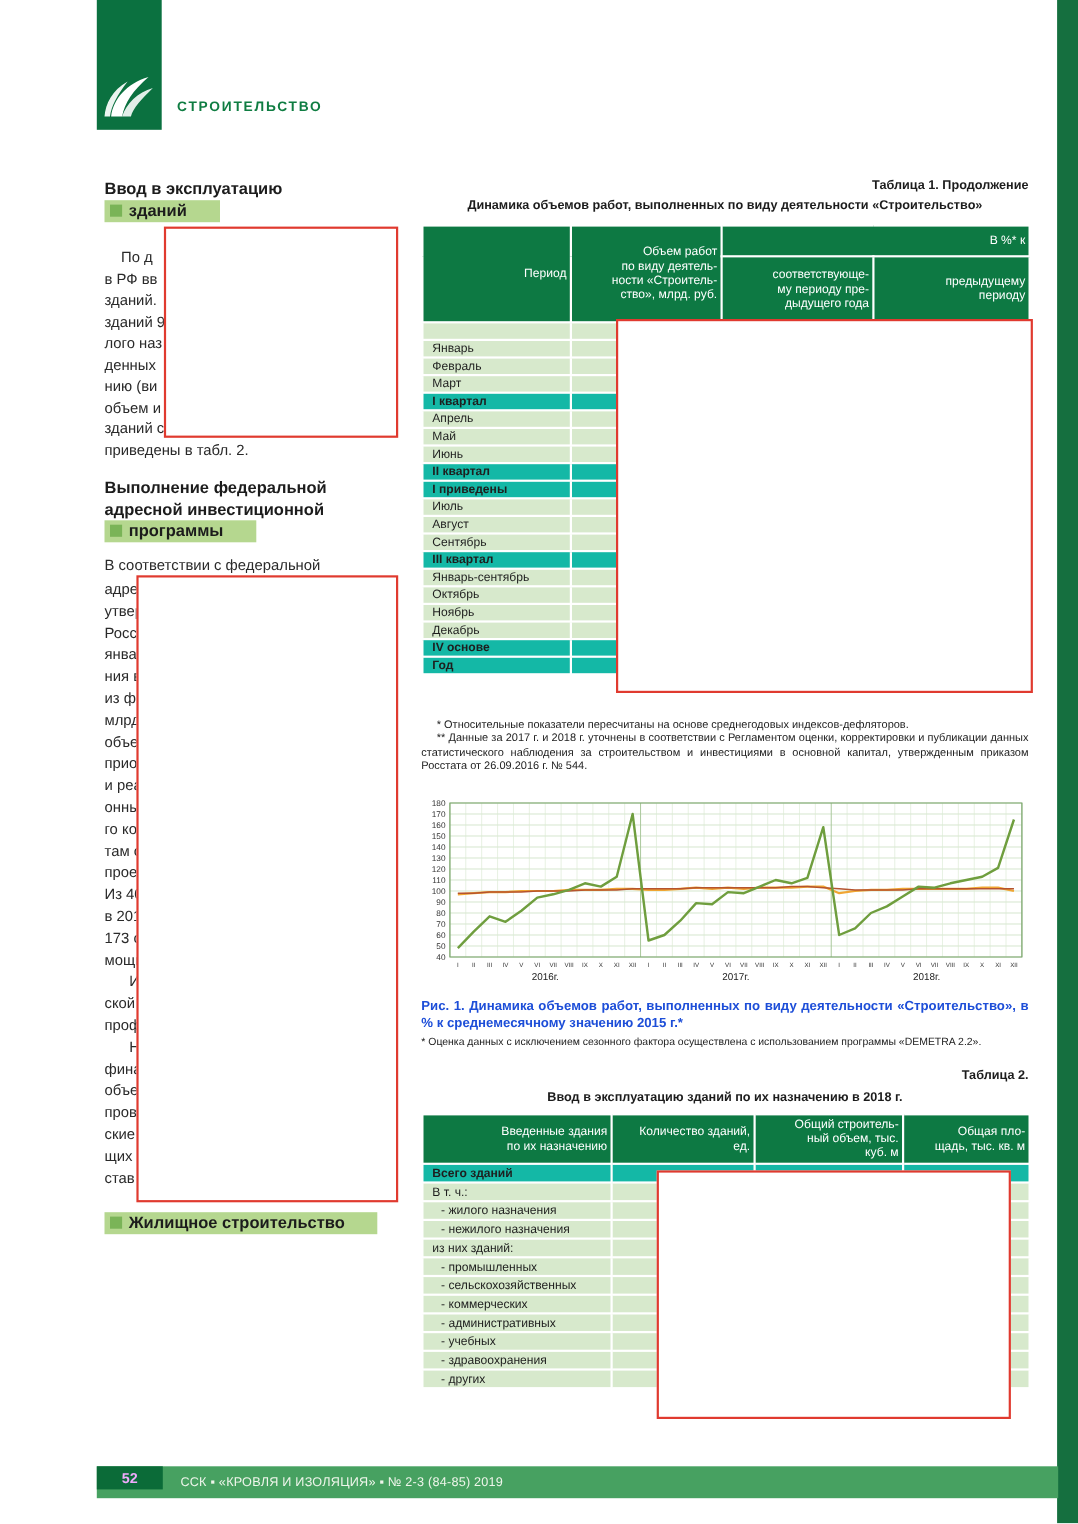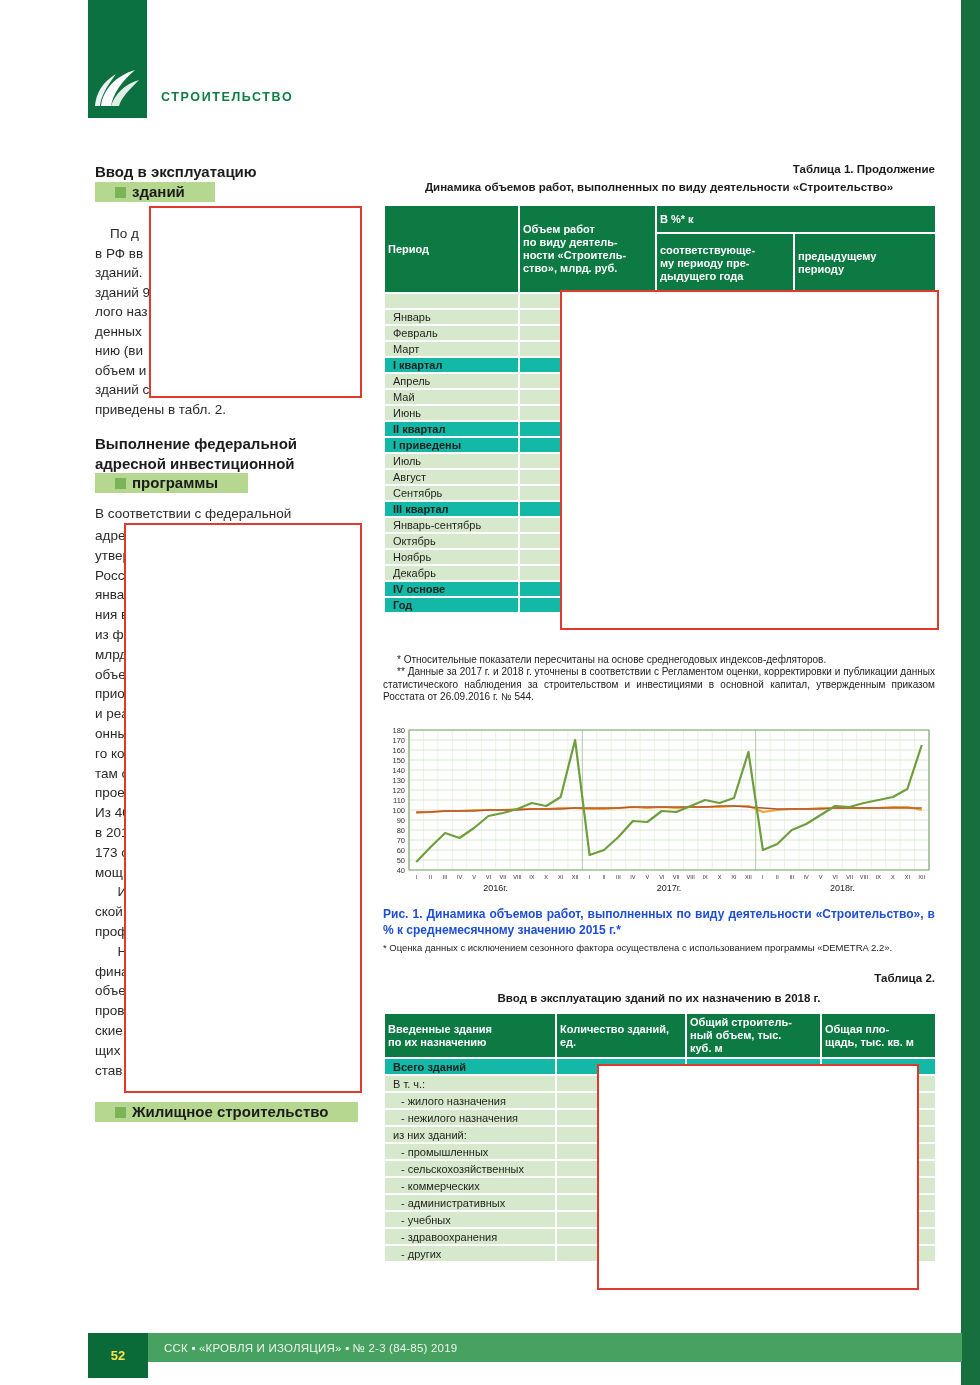"зданий" .hl { padding: 1px 30px 2px 20px -> 1px 30px 2px 5px }
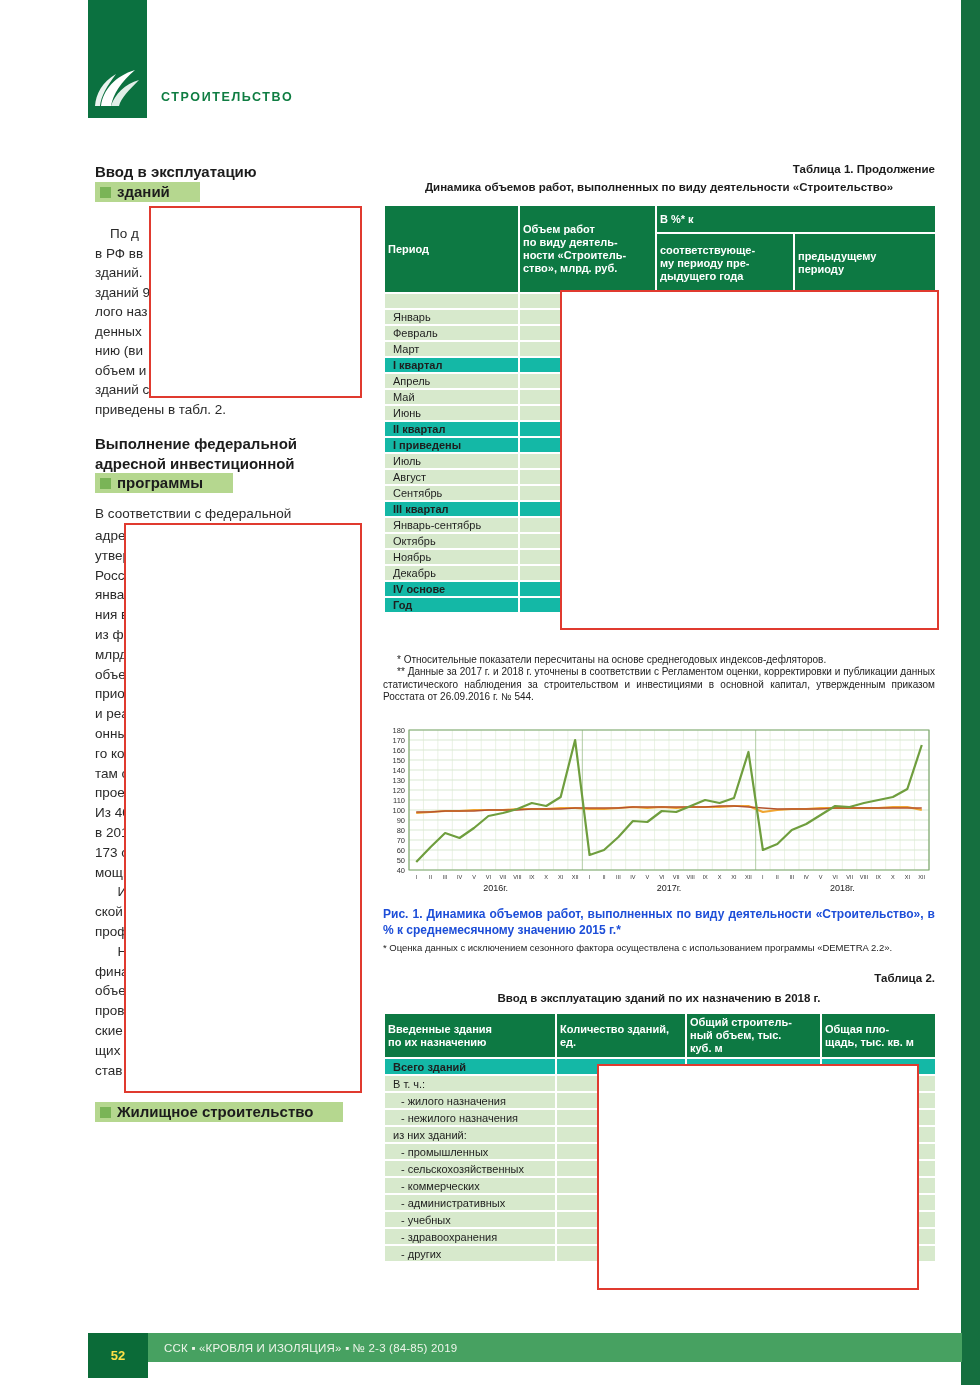"В %* к" .dtable th { font-weight: bold -> normal; text-align: left -> right }
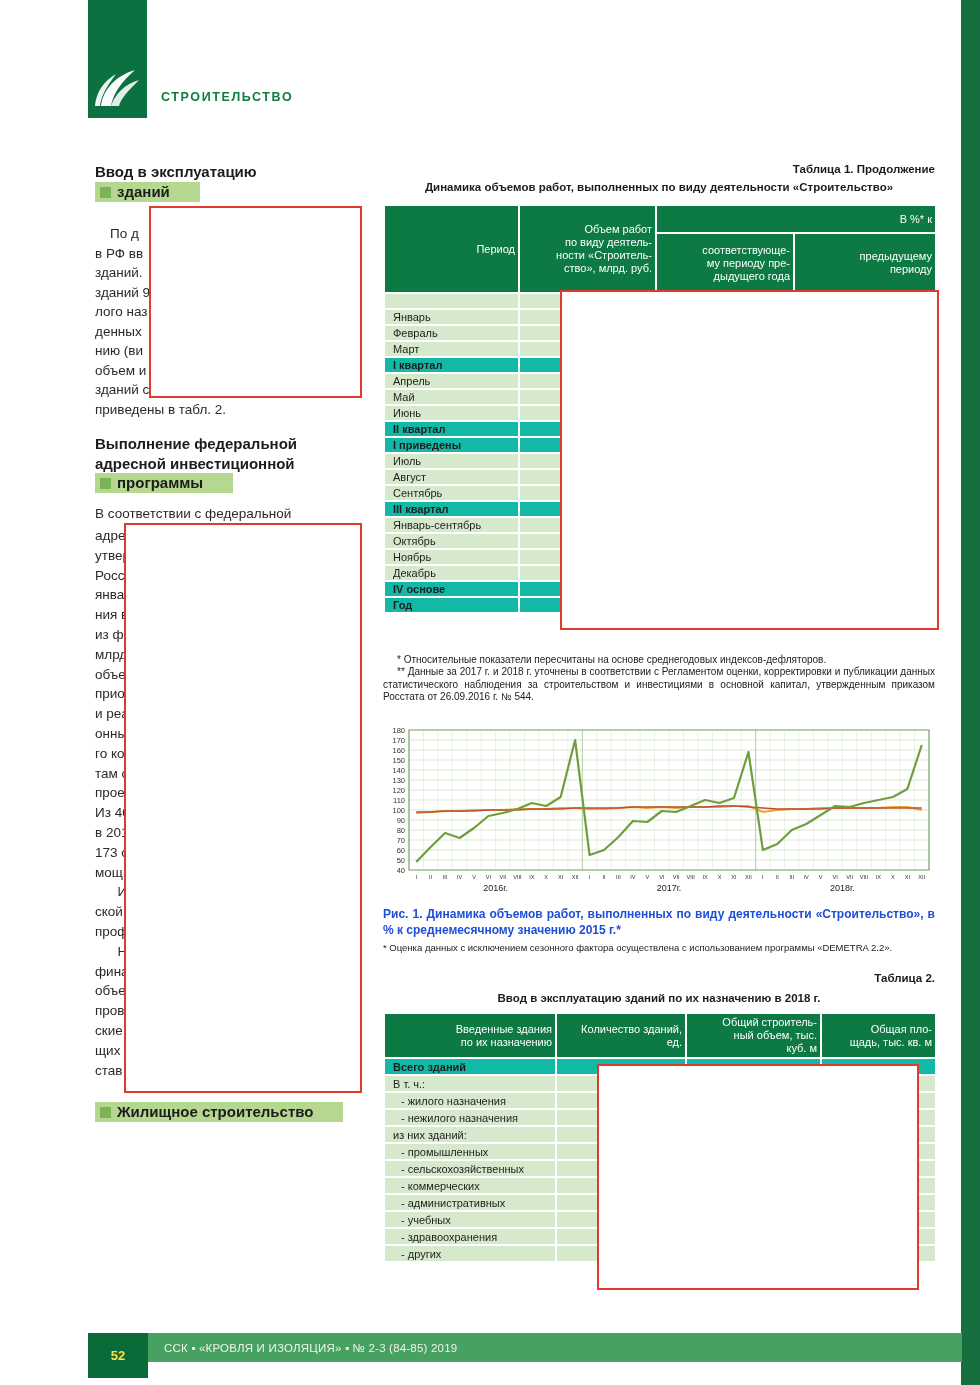"52" .page-num { color: #fde047 -> #f0abfc; height: 45px -> 21px }
